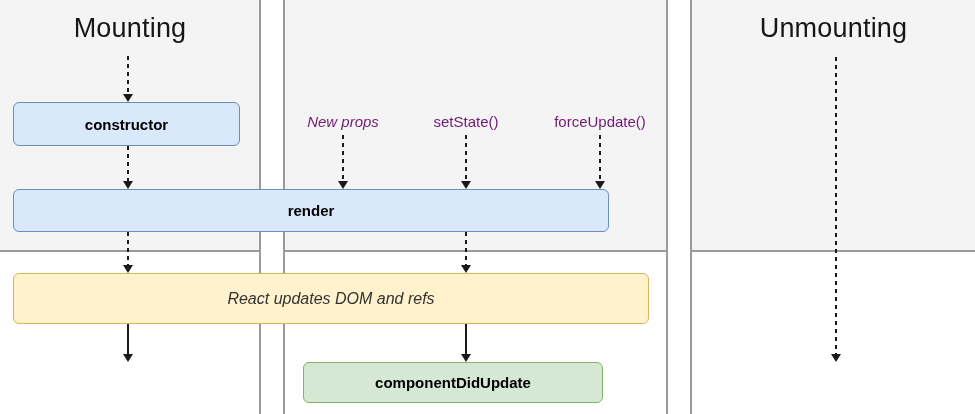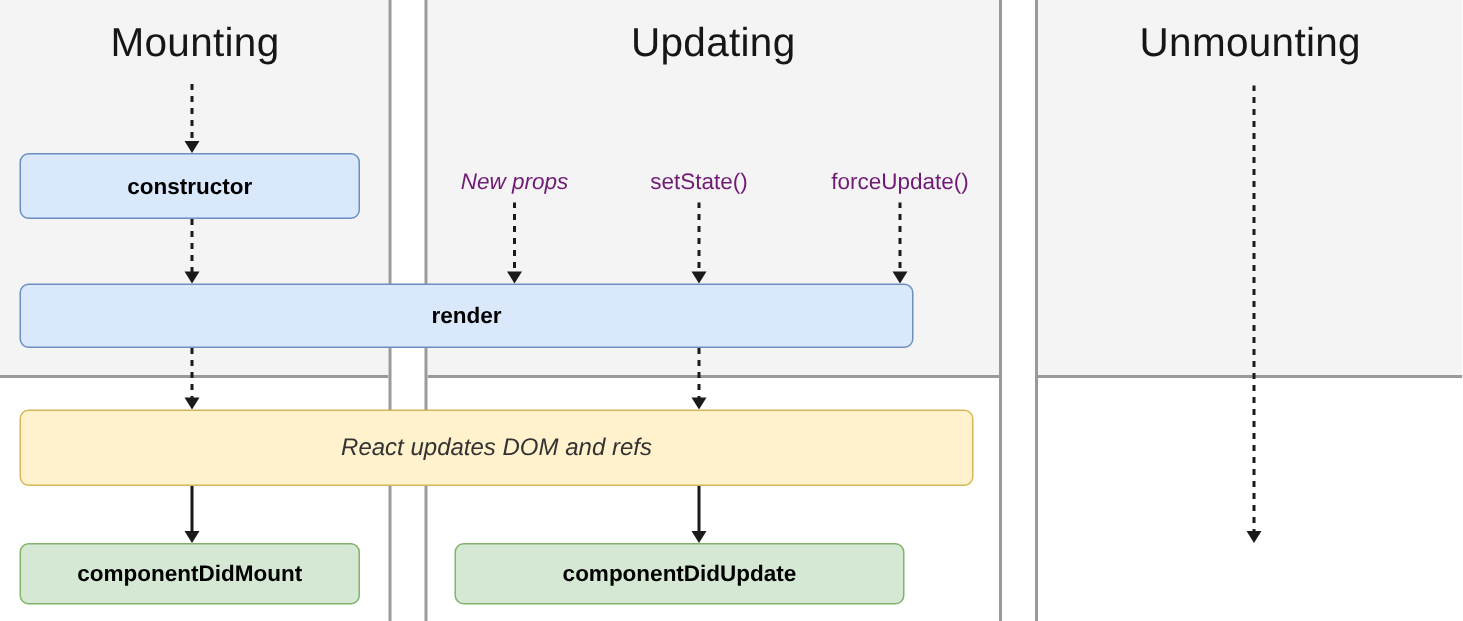"Updating" div.col-title { html: <div>Updating</div> -> none }
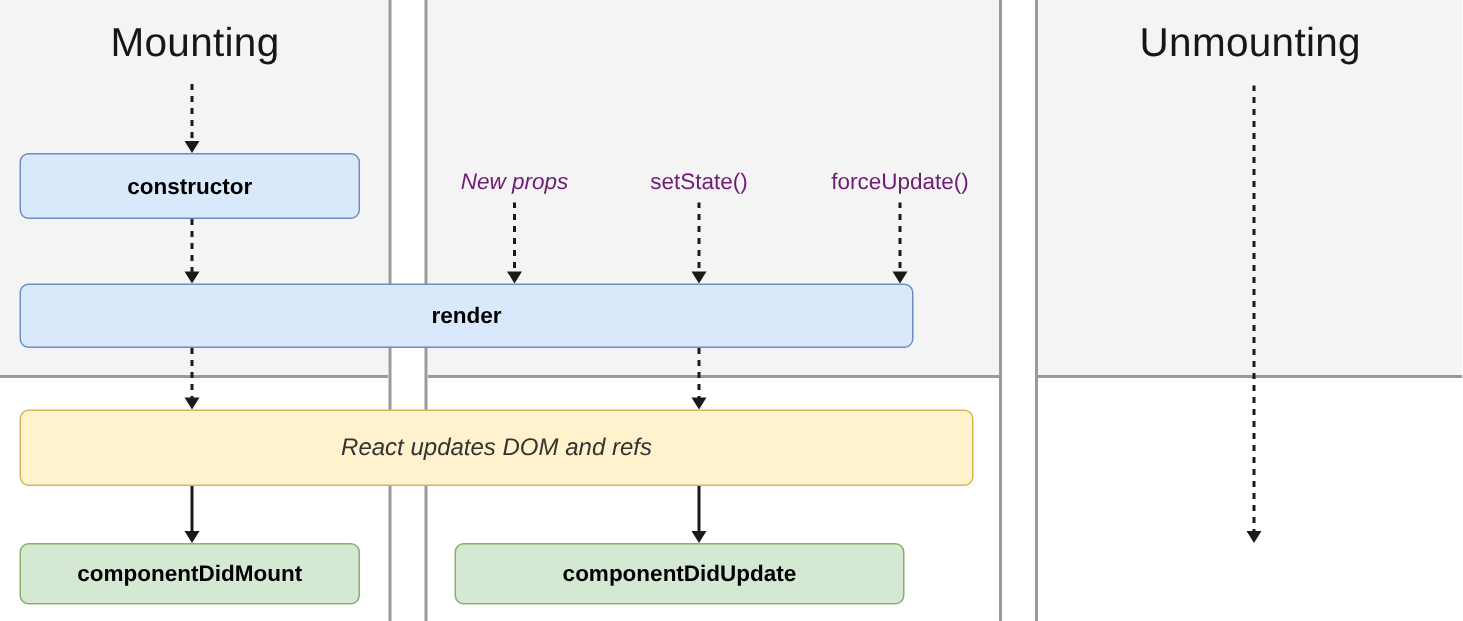"componentDidMount" div.box { html: <div>componentDidMount</div> -> none }
